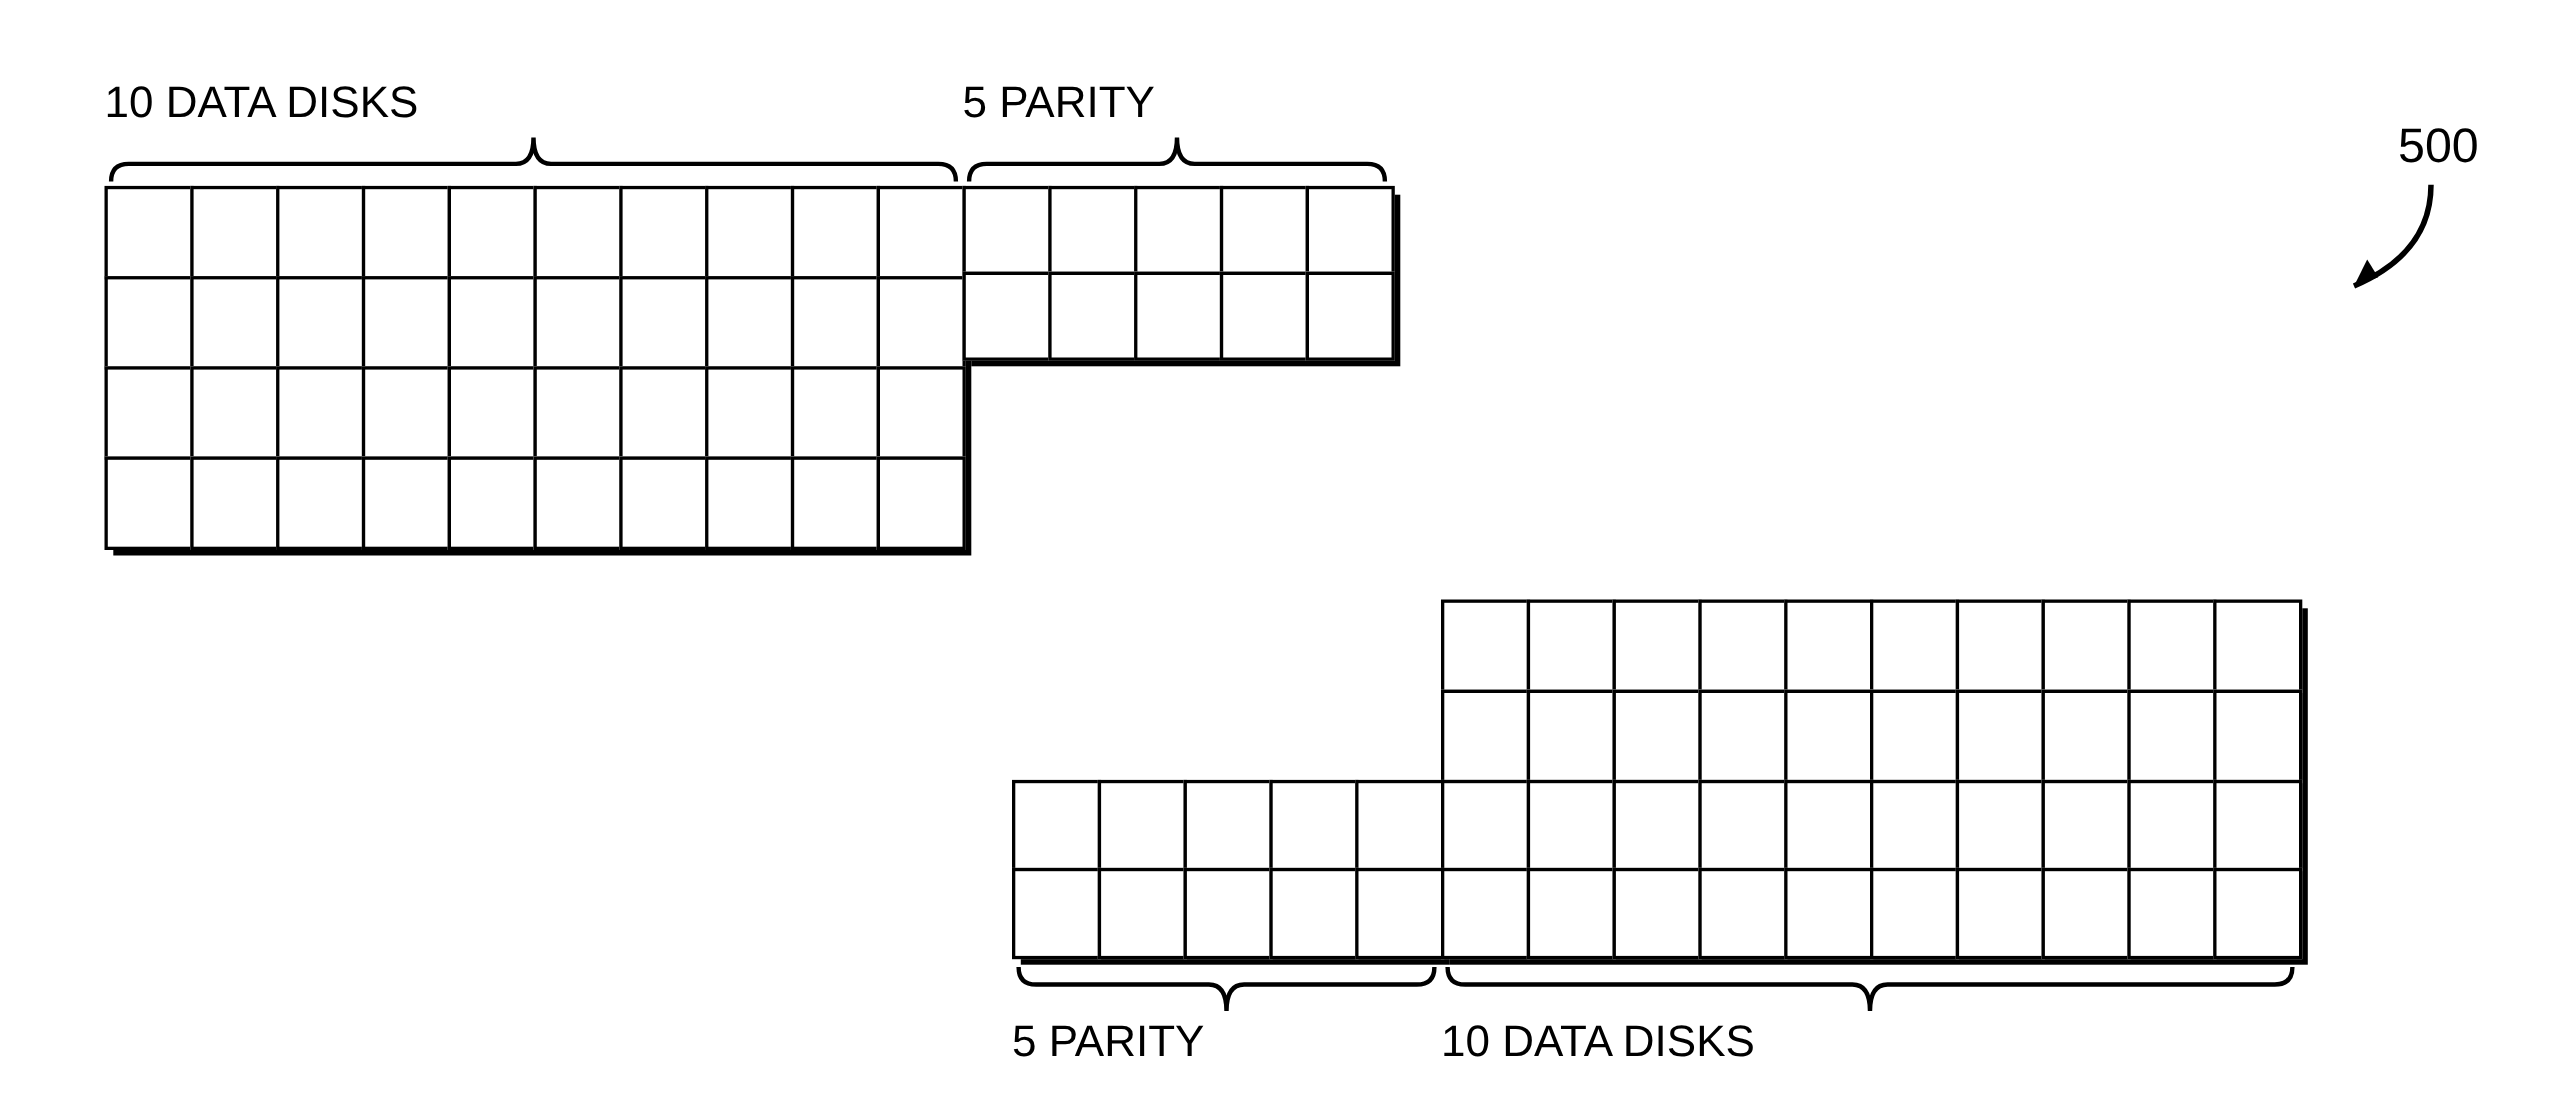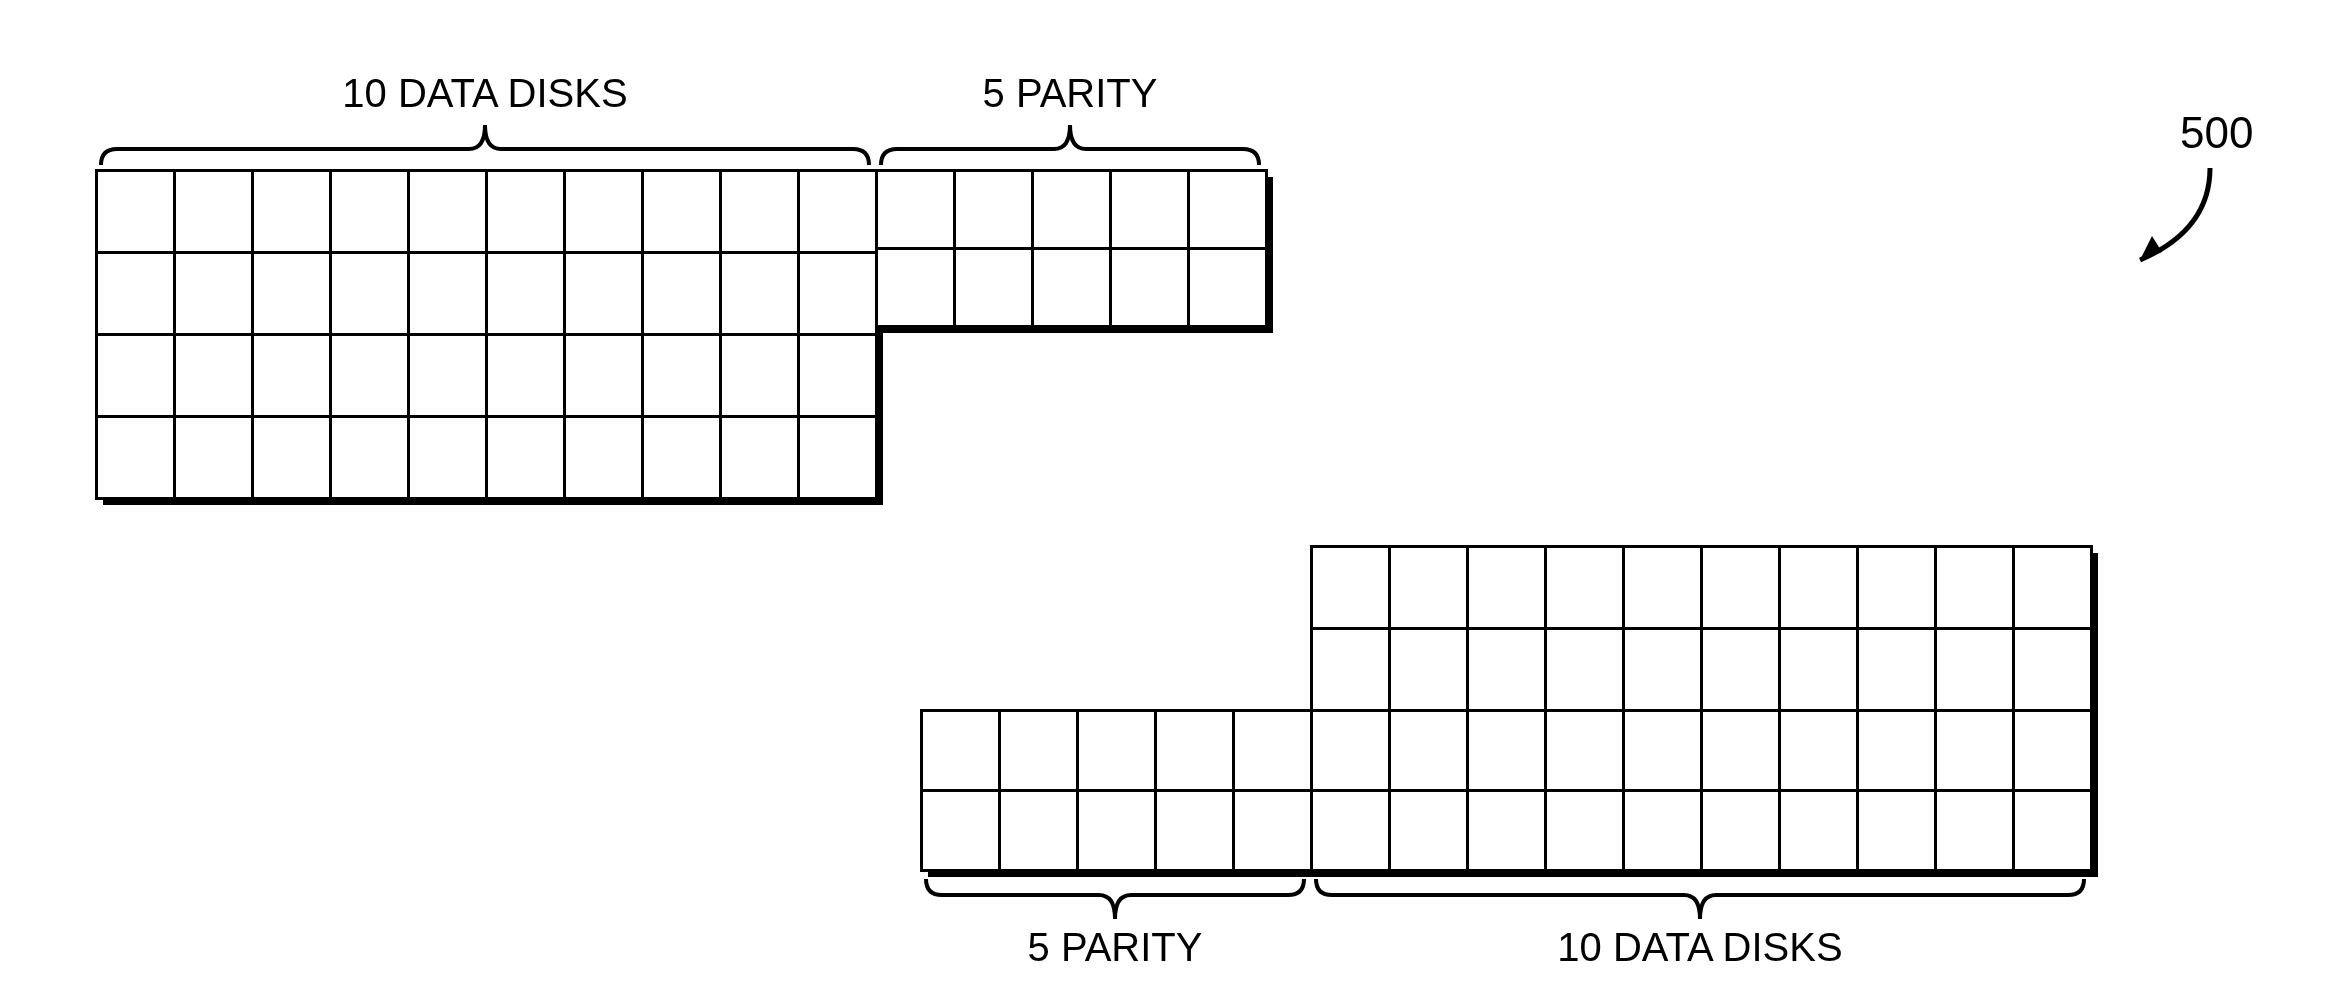"10 DATA DISKS" .label { text-align: center -> none }
